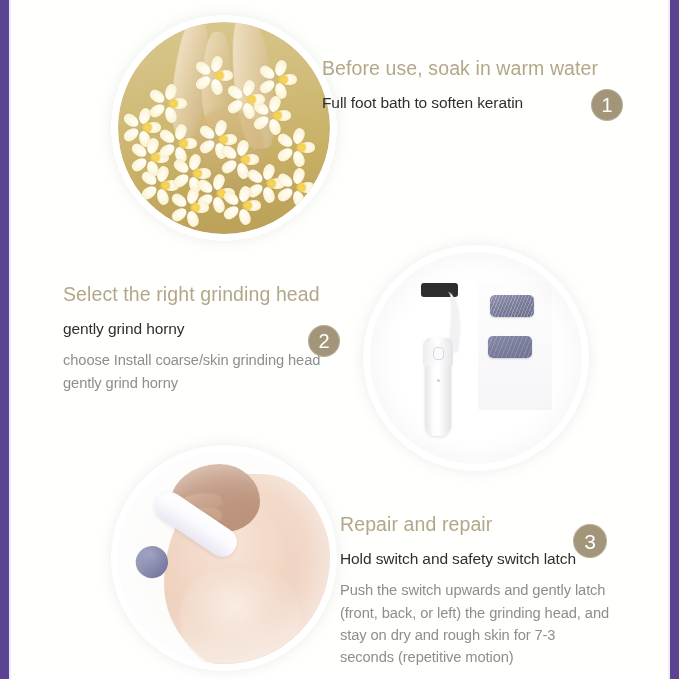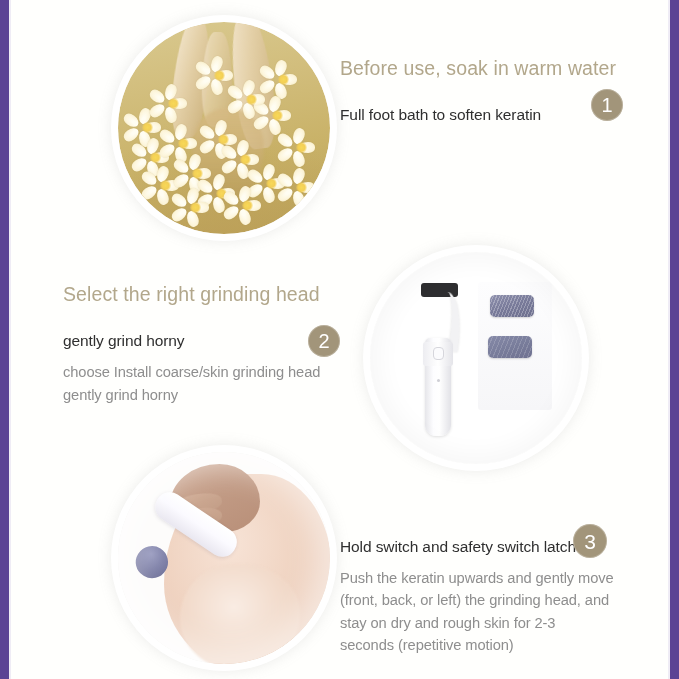"Before use, soak in warm" div.txt { left: 327px -> 309px }
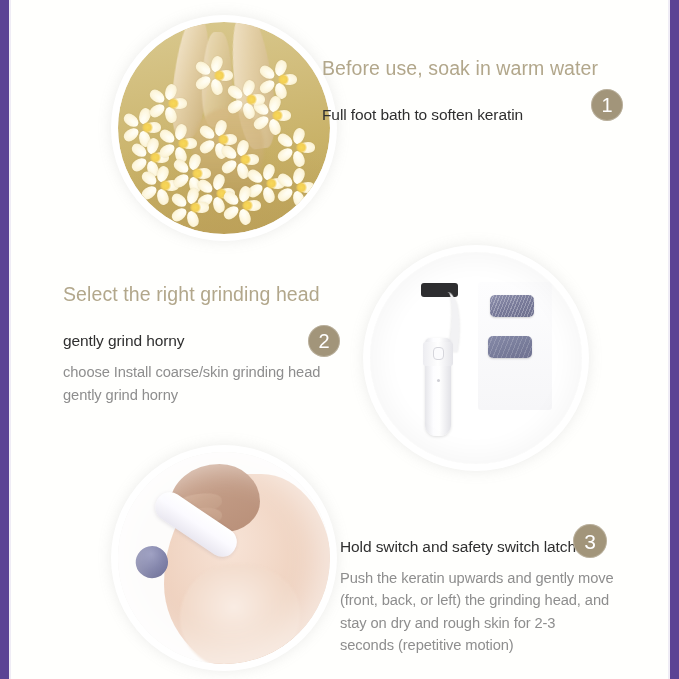"Full foot bath to soften" .t-sub { margin-top: 25px -> 13px }
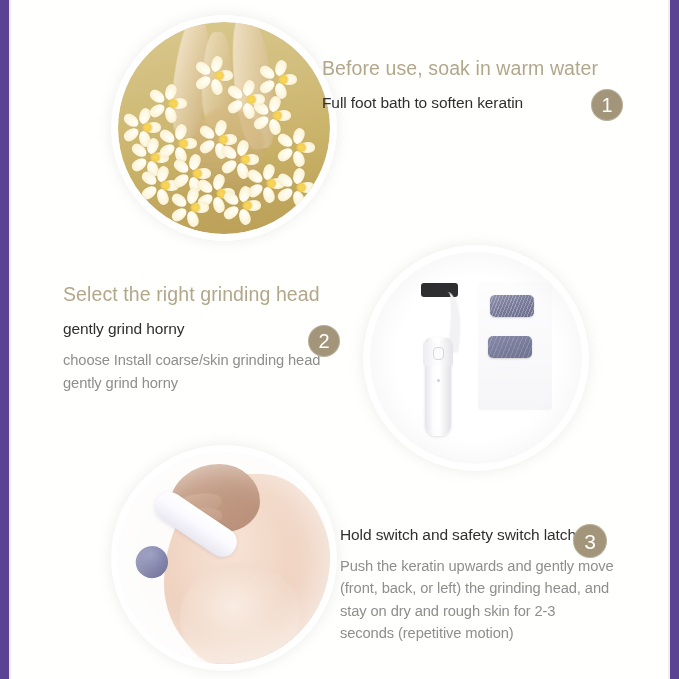"Repair and repair" div.t-head { html: none -> <div>Repair and repair</div> }
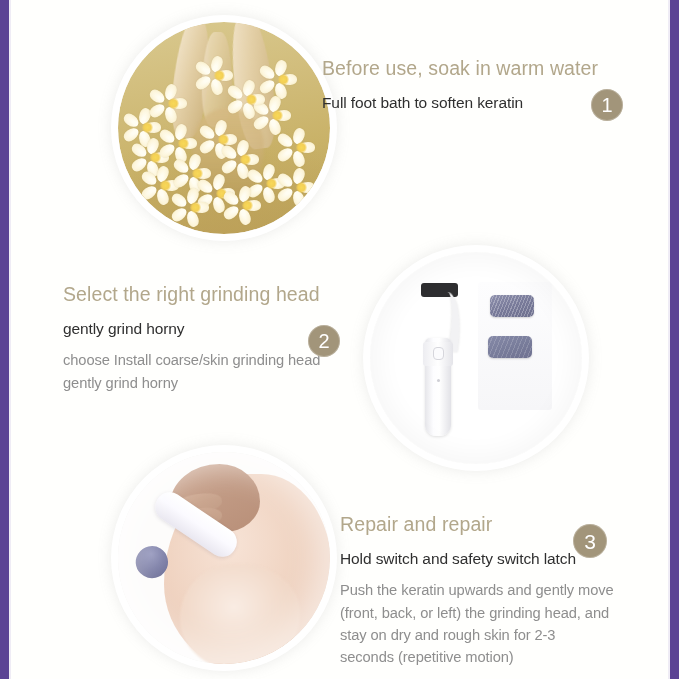"Push the keratin upwards and" div { text: keratin upwards and gently move -> switch upwards and gently latch }
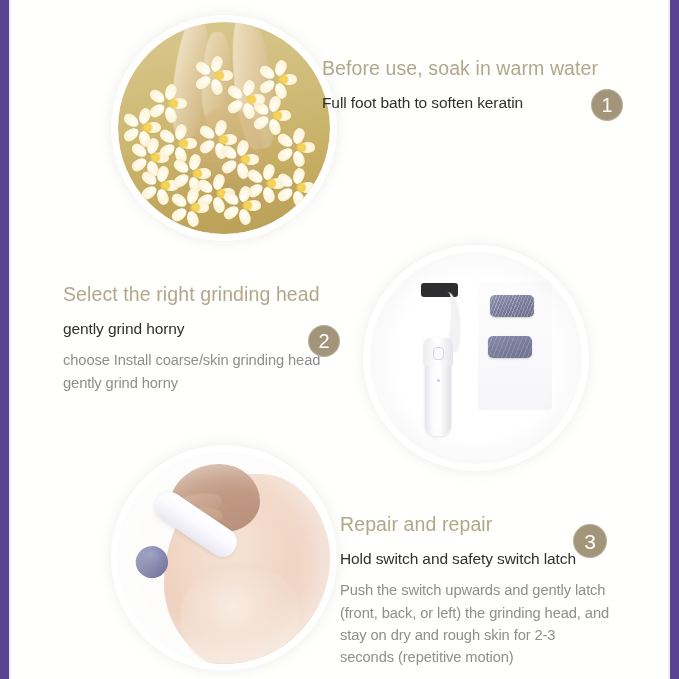"stay on dry and rough" div { text: 2-3 -> 7-3 }
